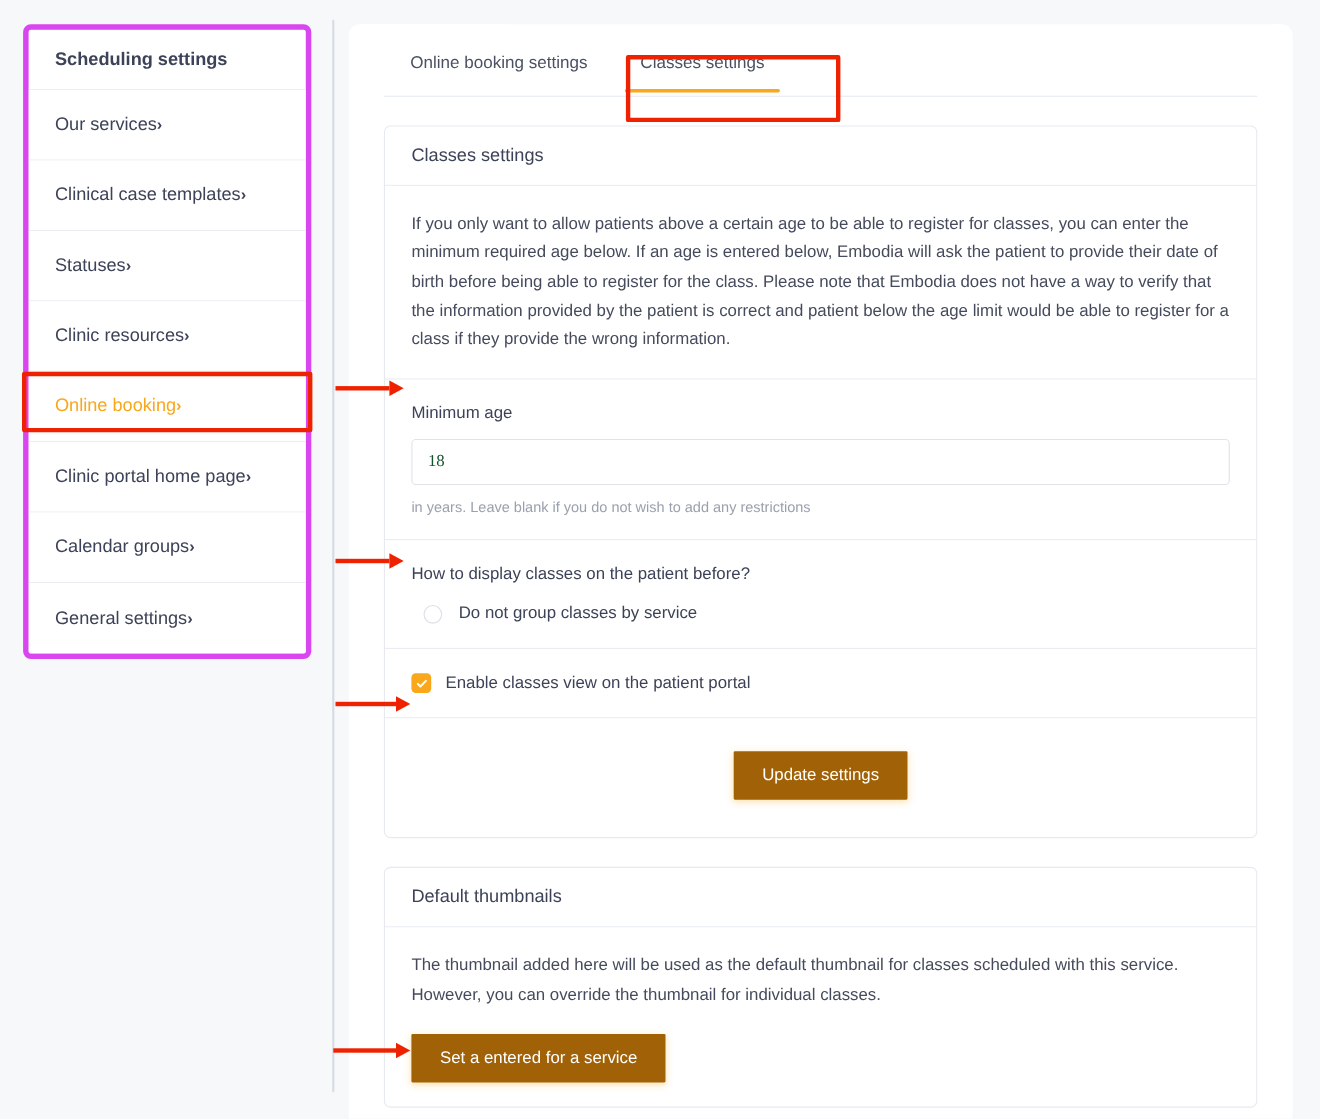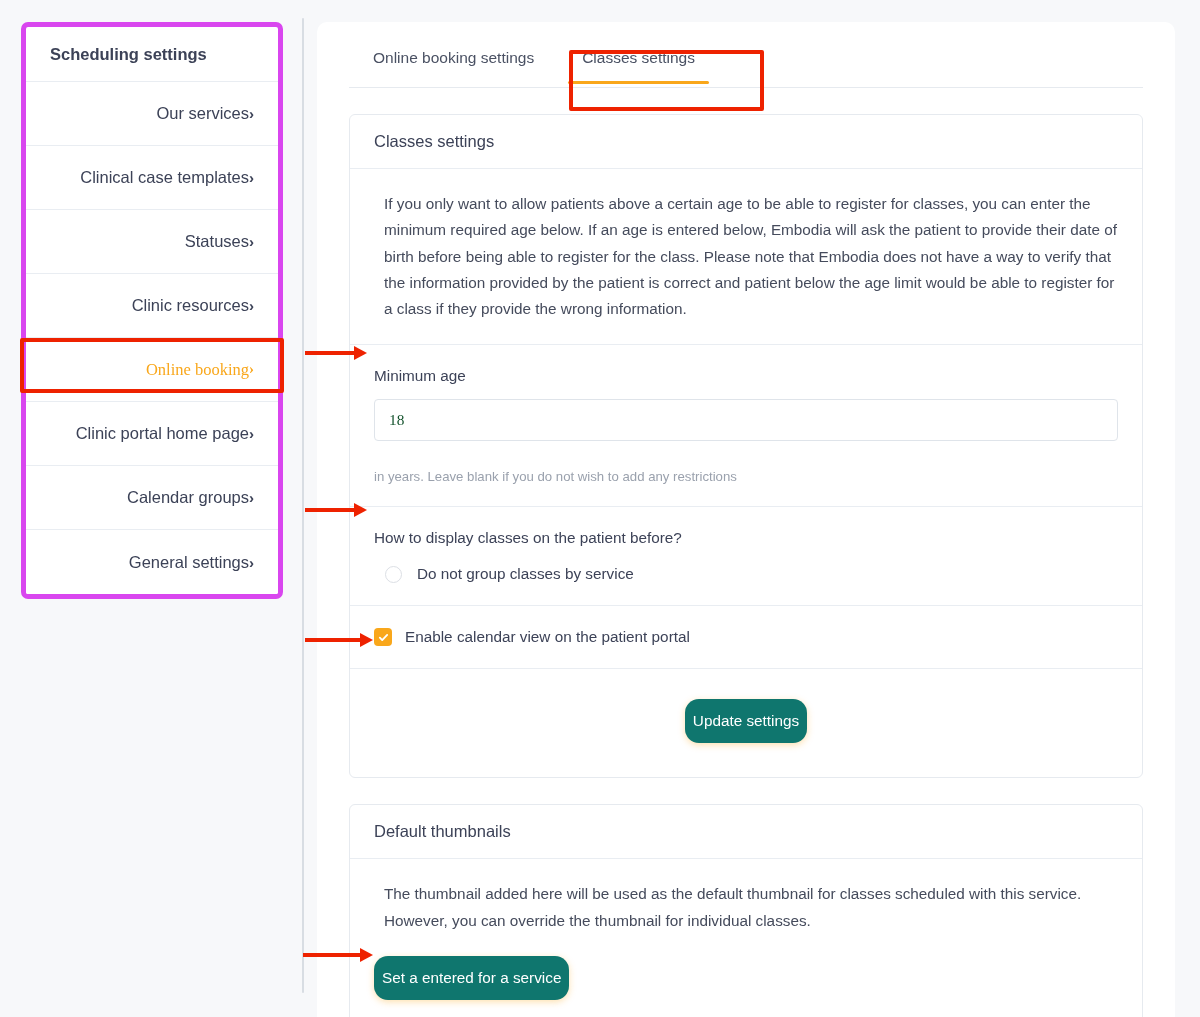"Our services" .sidebar-item { justify-content: flex-end -> flex-start }
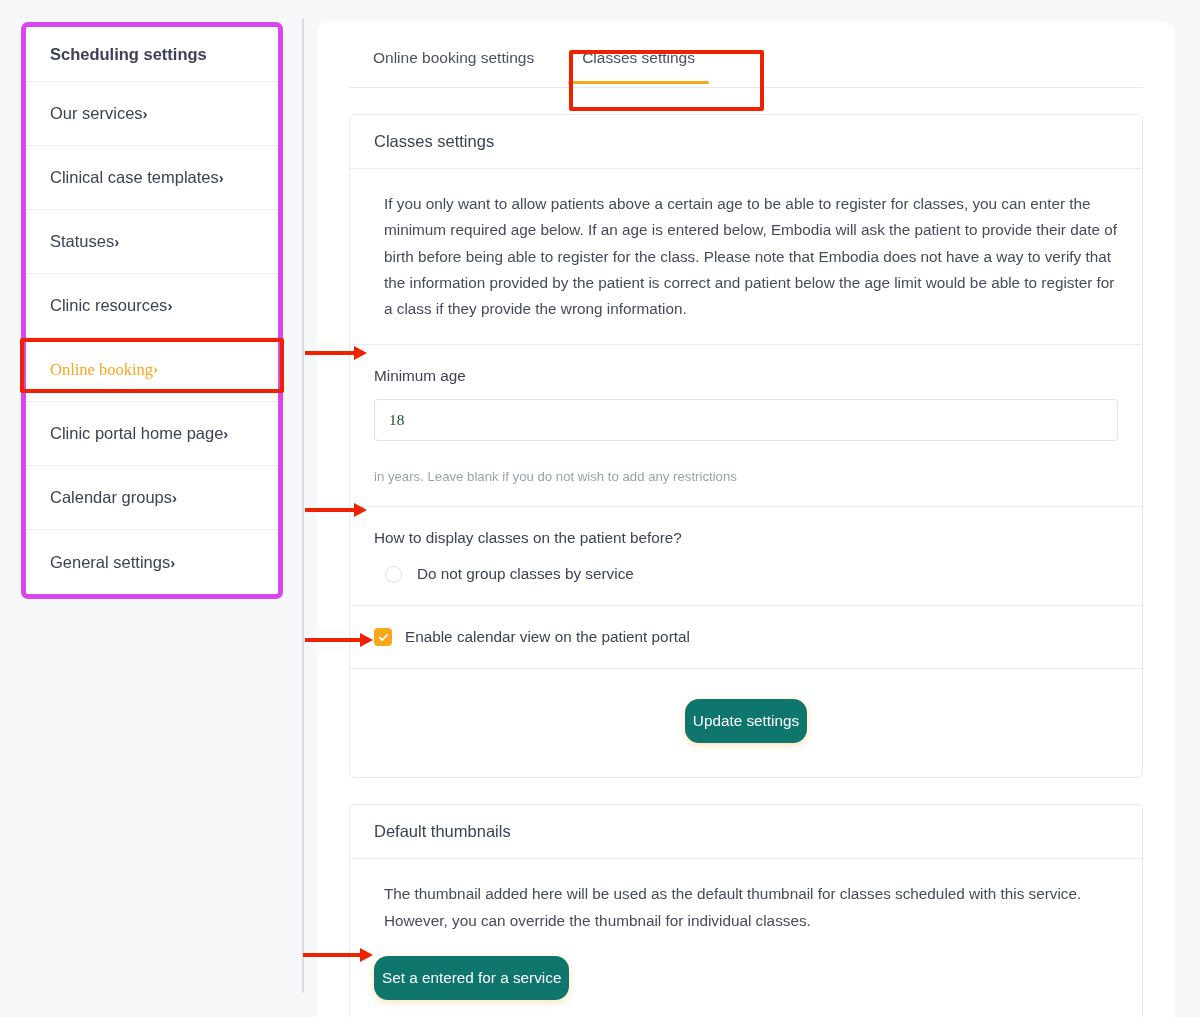"If you only want to" .body-text { margin-left: 10px -> none }
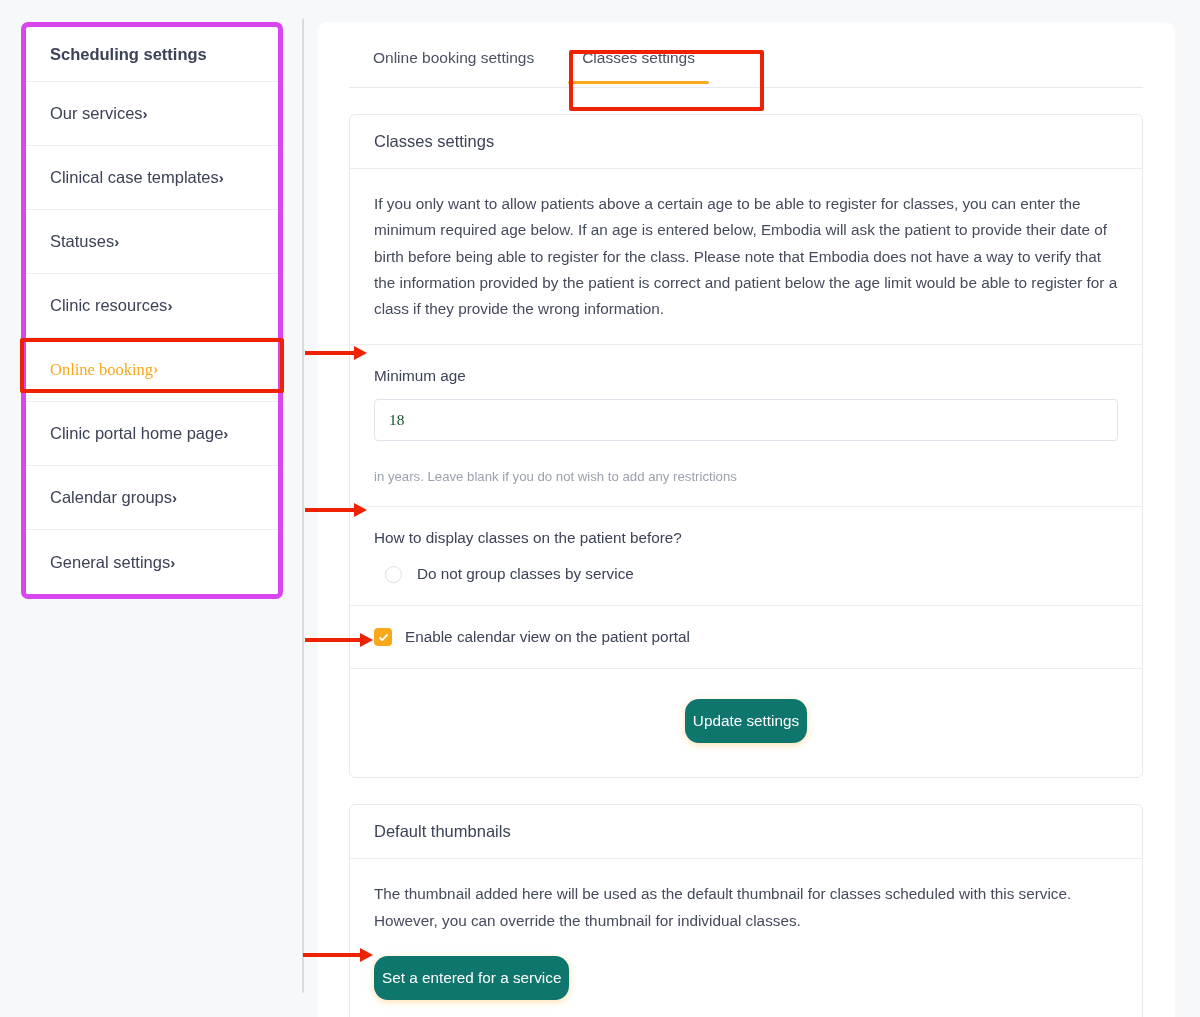"Online booking" .sidebar-item.active { font-family: Liberation Serif, serif -> none }
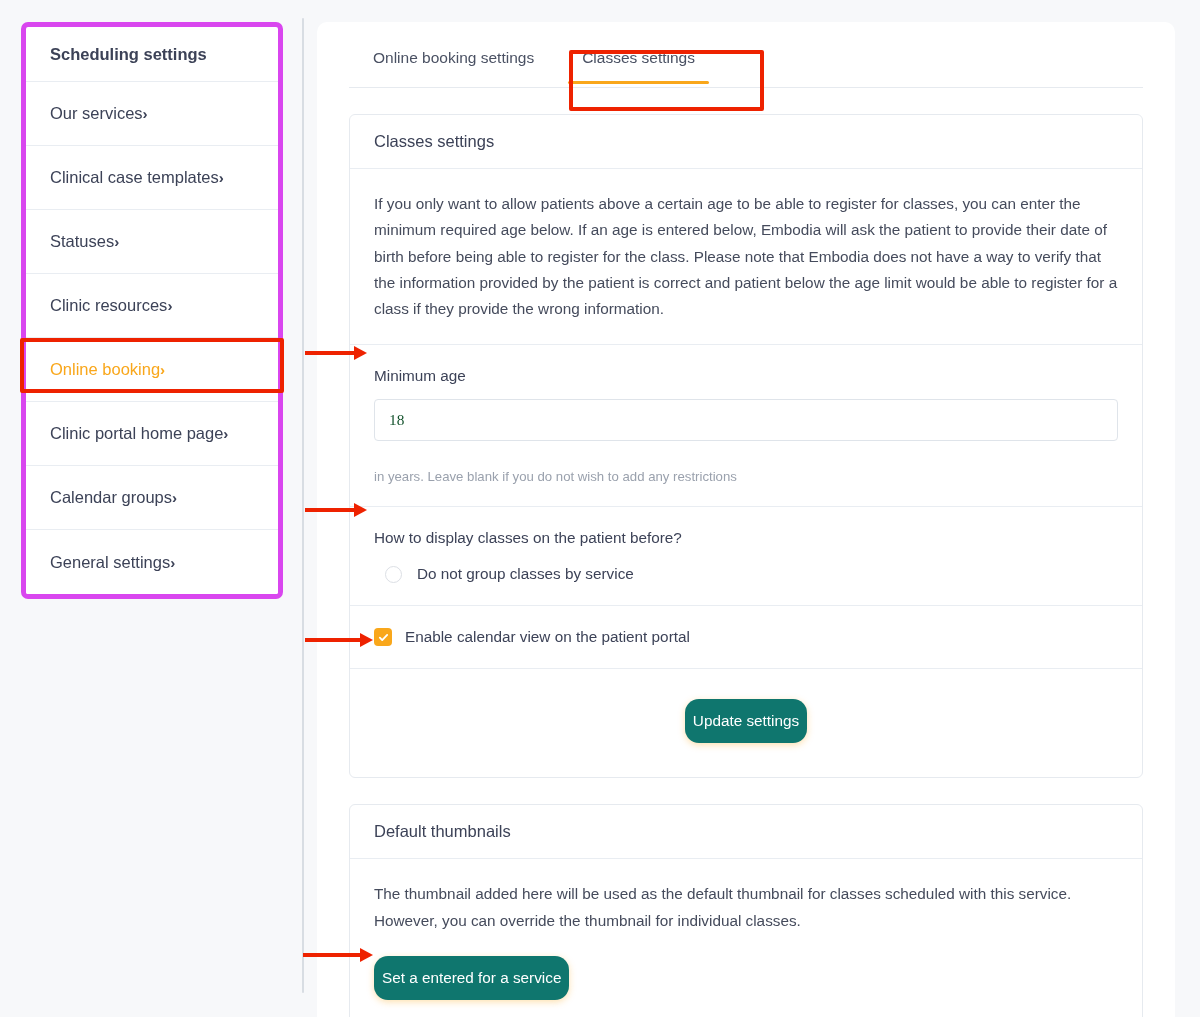"in years. Leave blank if" .help-text { margin-top: 28px -> 12px }
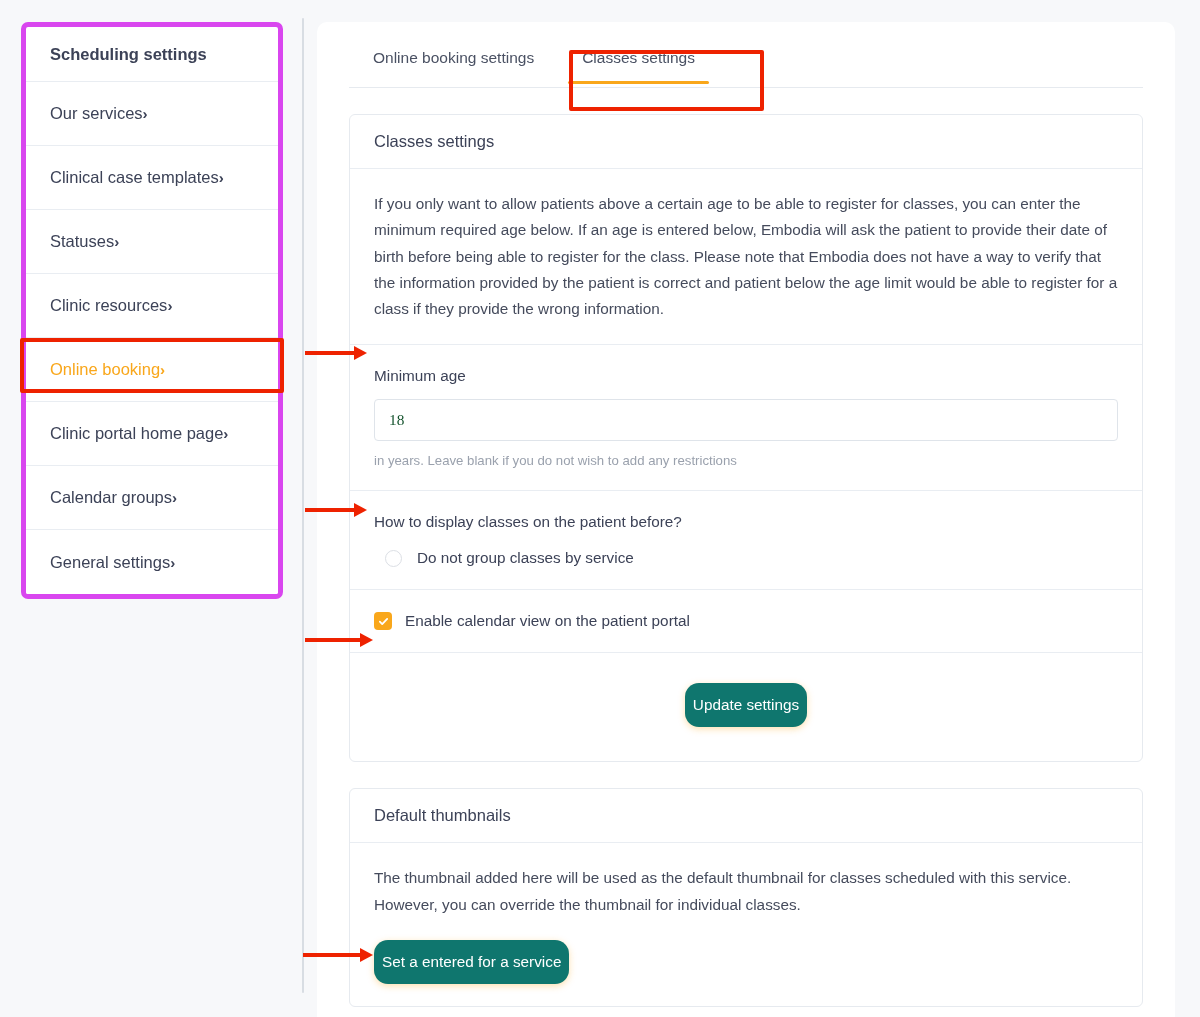"Enable calendar view on the" span.opt-label { text: calendar -> classes }
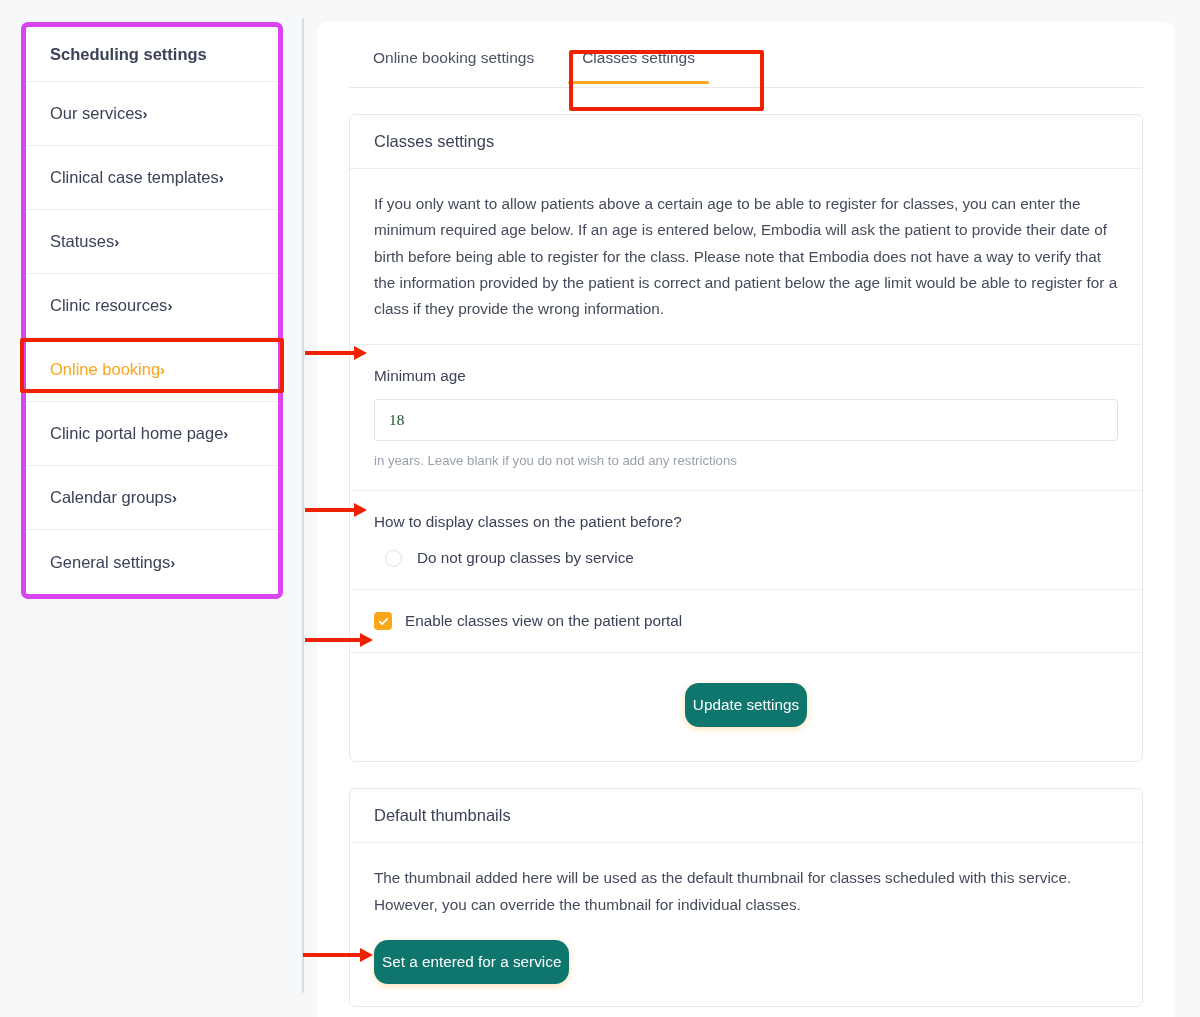"Update settings" .btn { background: #0f766e -> #a16207; border-radius: 14px -> 1px; padding: 13px 8px -> 13px 26px }
